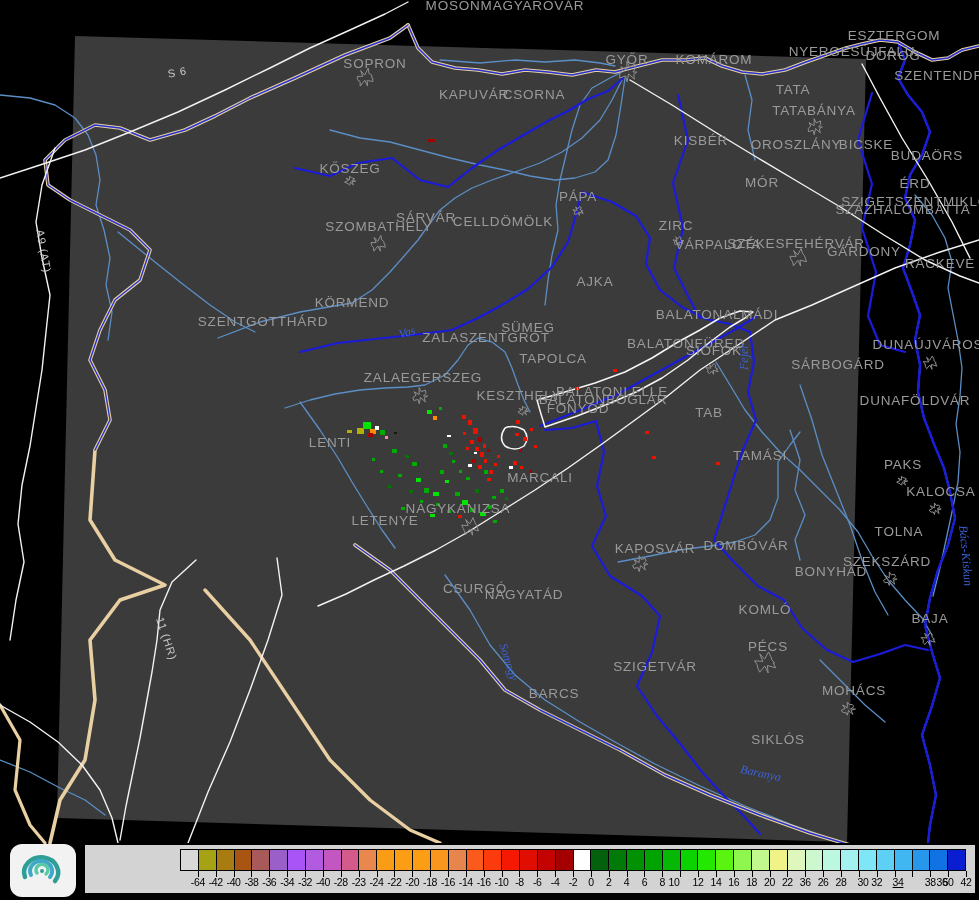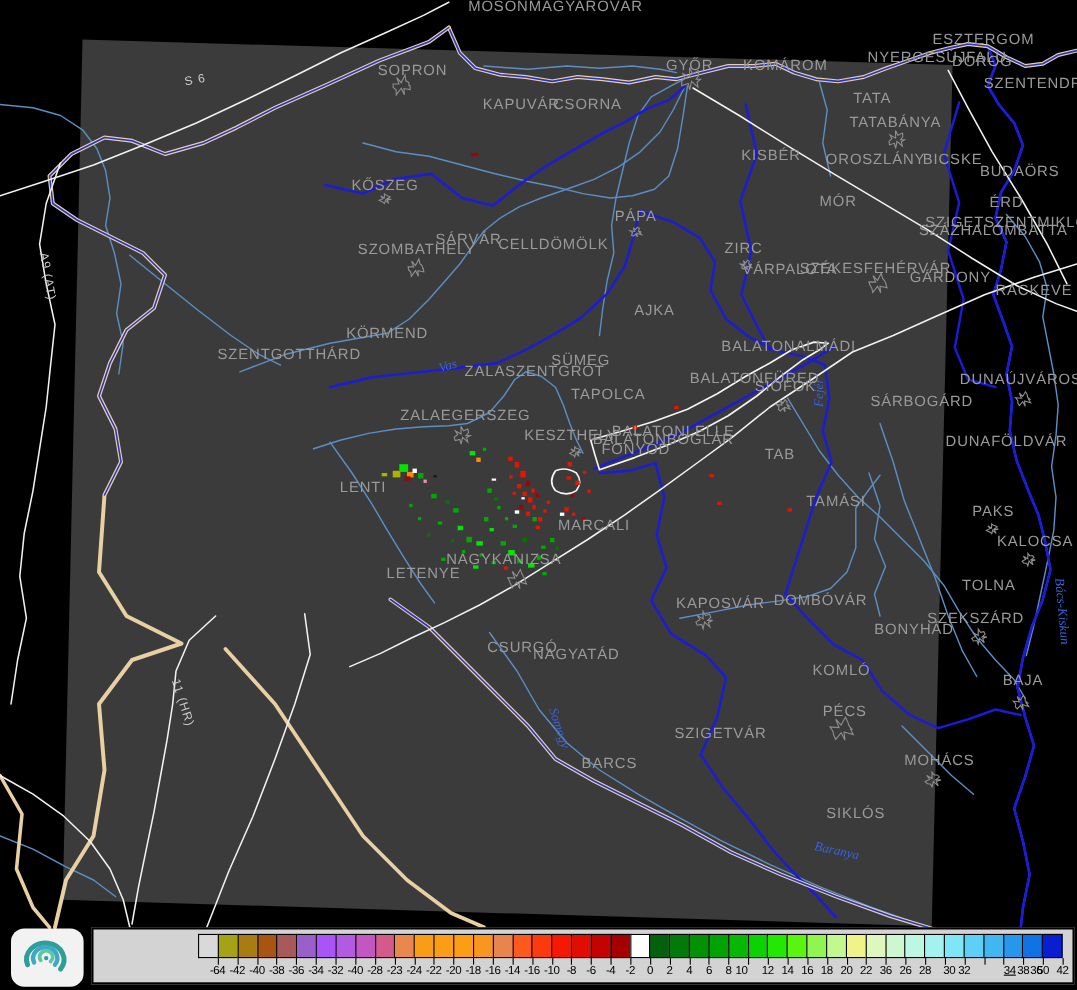"34" div.ticklbl { left: 833px -> 813px }
